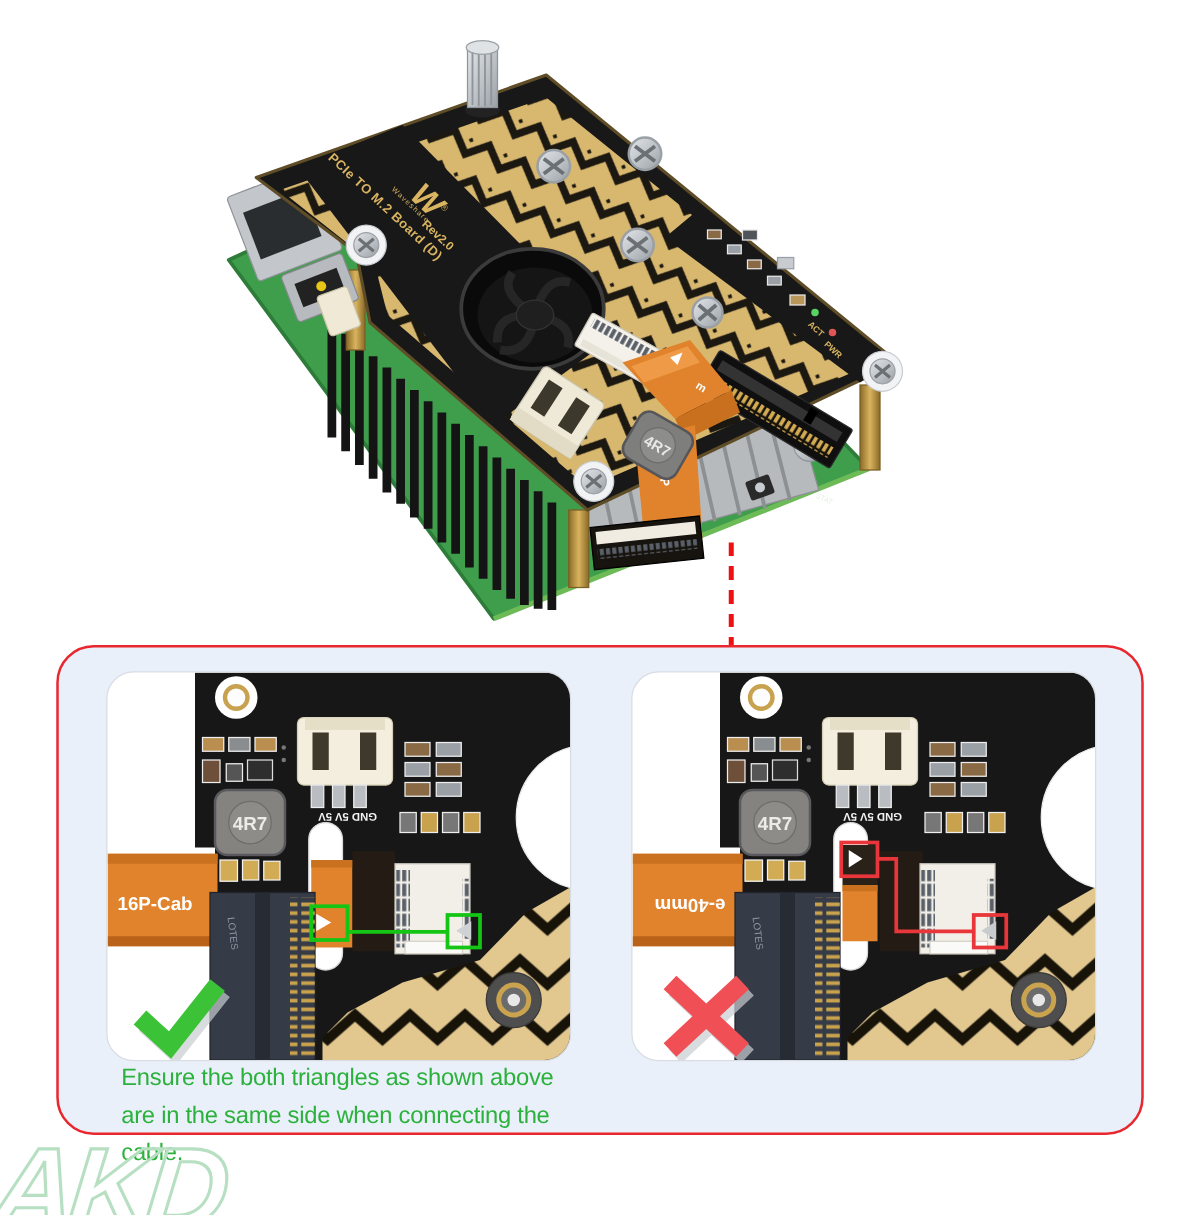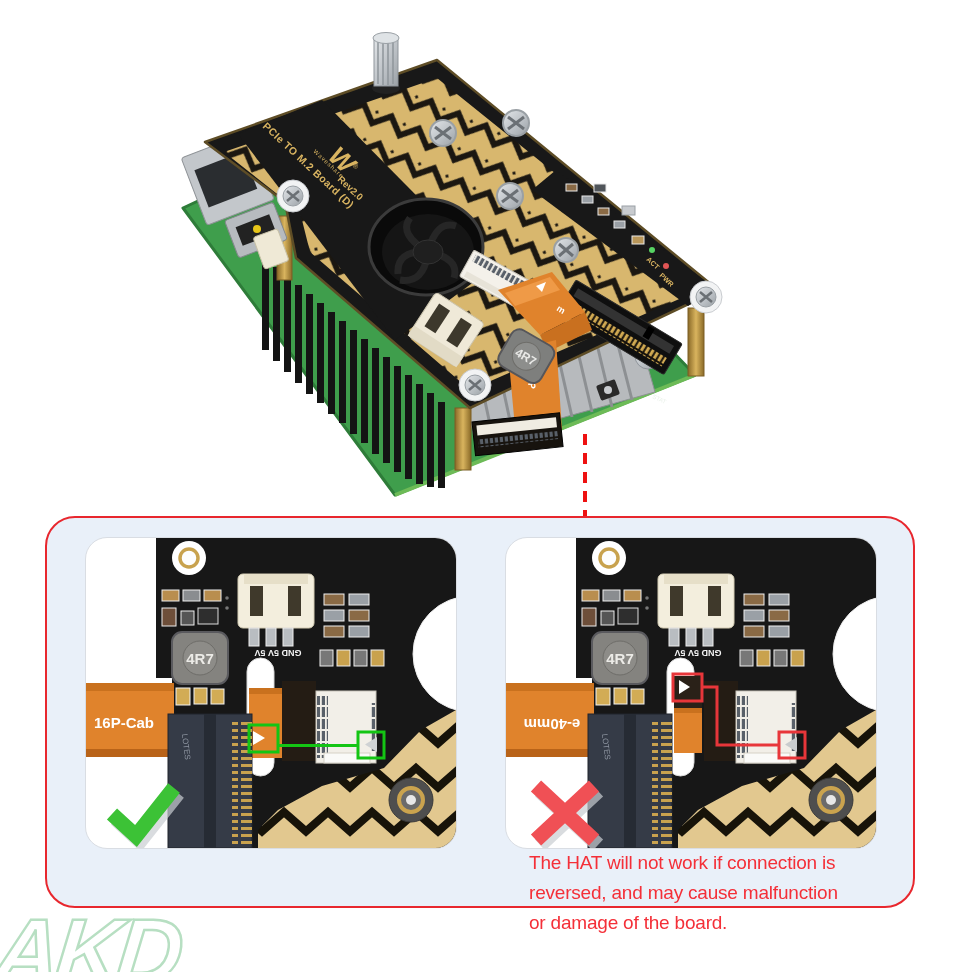"Ensure the both triangles as" div.caption { html: none -> <div> <div>Ensure the both triangles as shown above</div> <div>are in the same side when connecting the</div> <div>cable.</div> </div> }
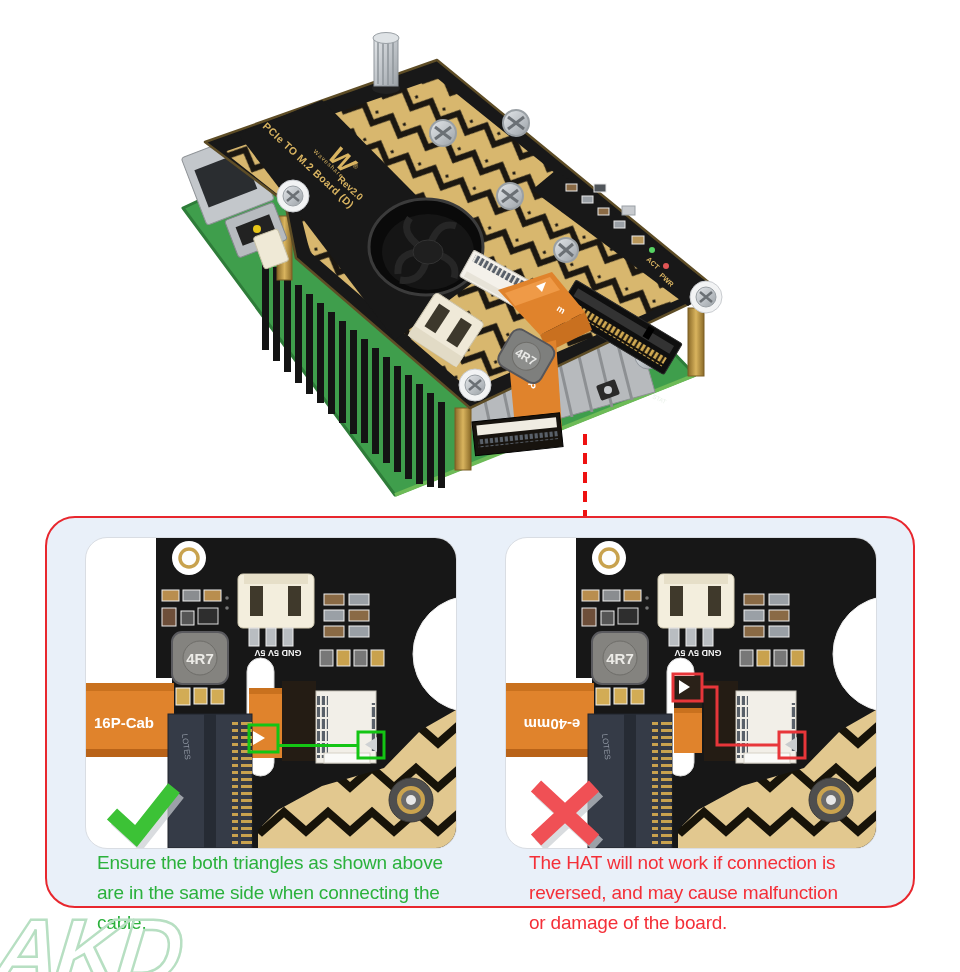"The HAT will not work" div.caption { html: <div> <div>The HAT will not work if connection is</div> <div>reversed, and may cause malfunction</div> <div>or damage of the board.</div> </div> -> none }
